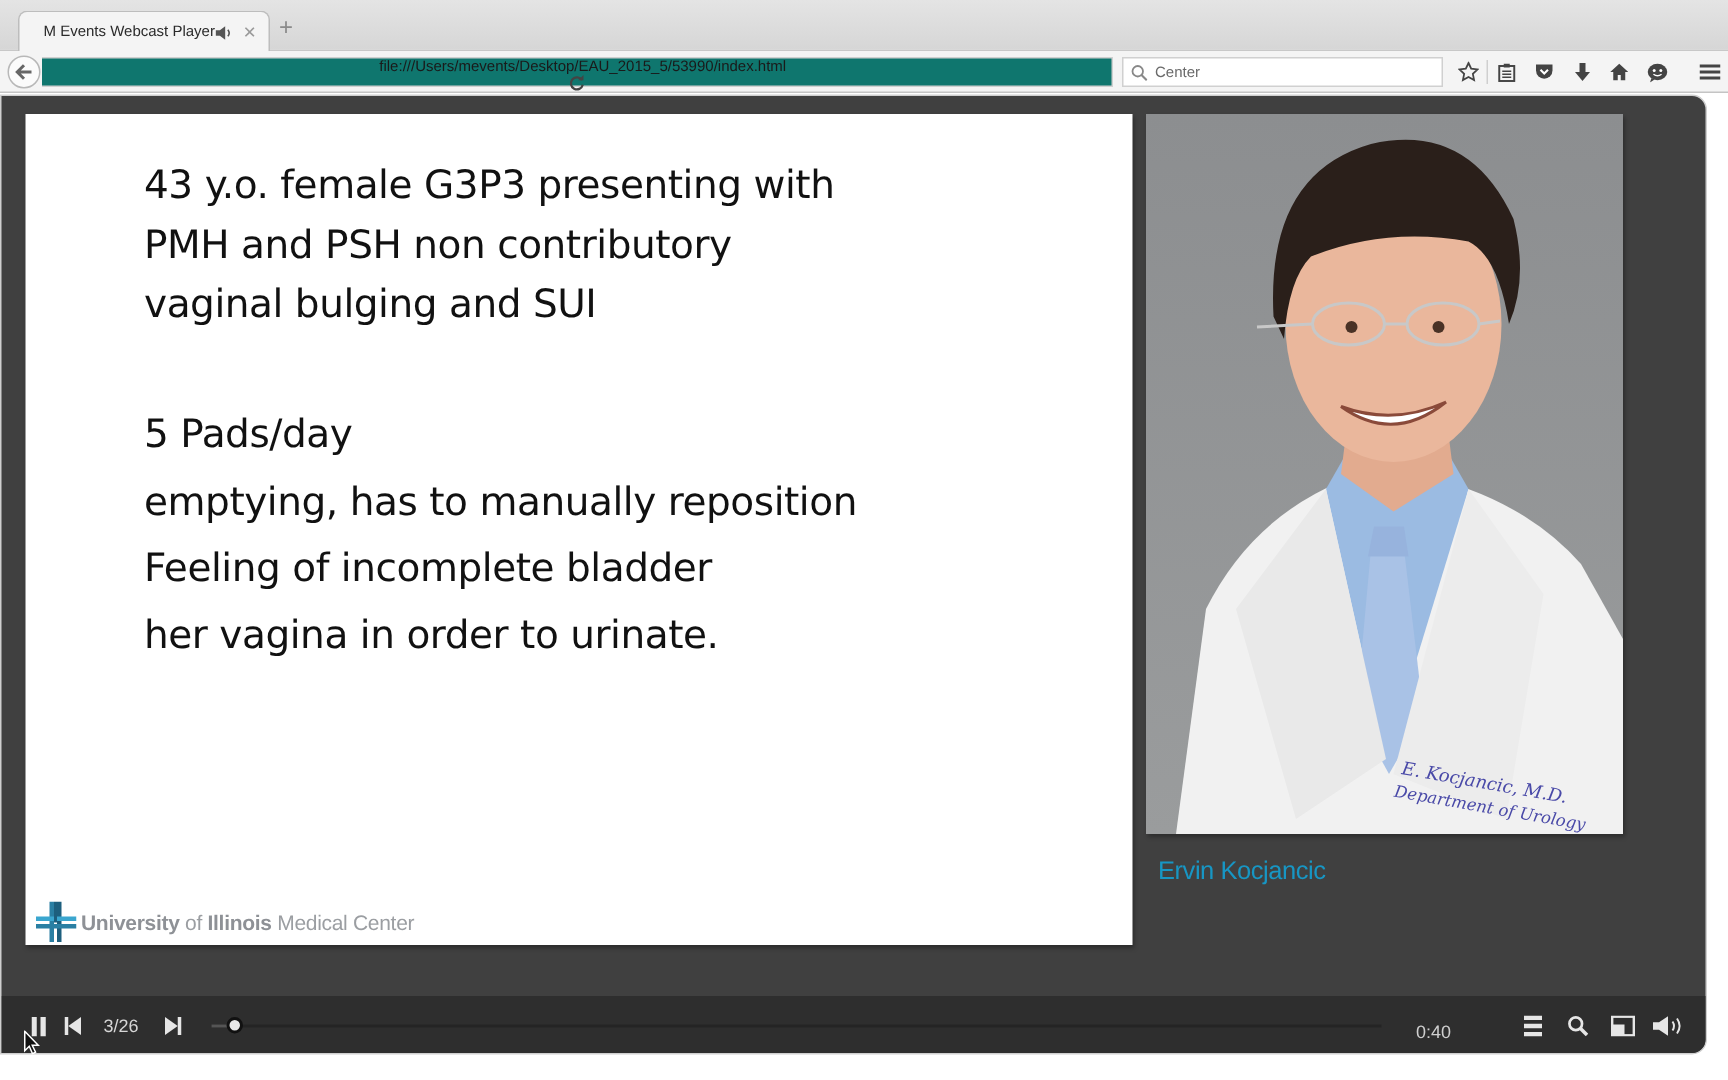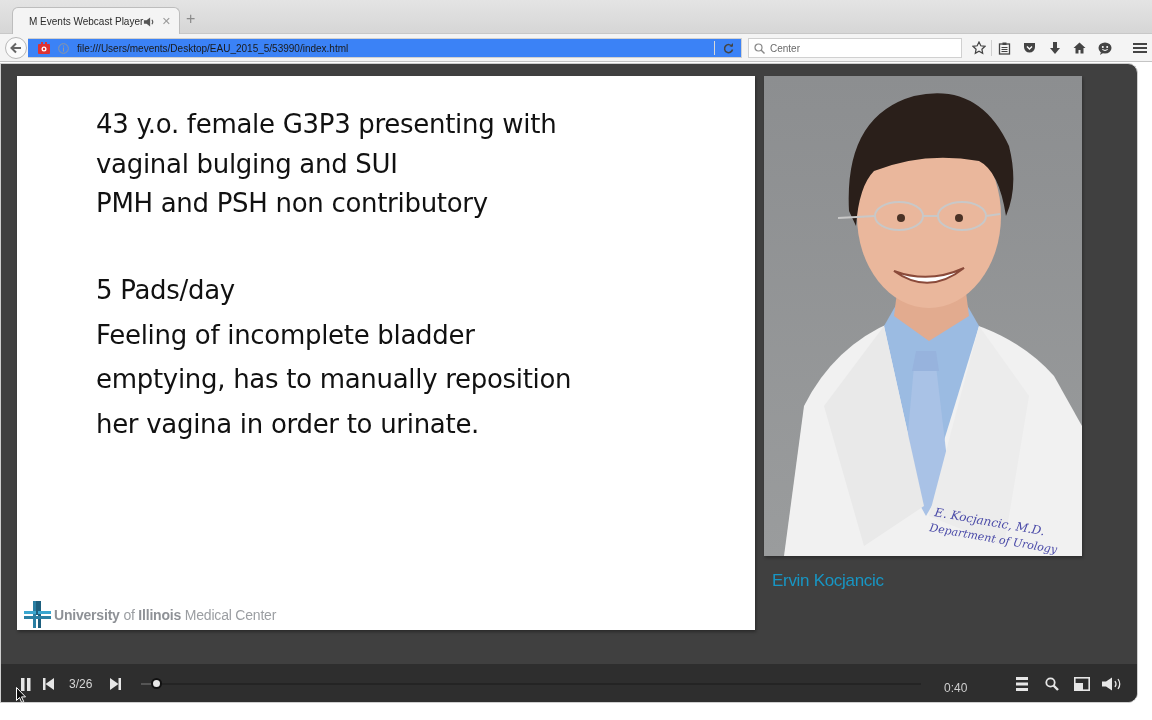"file:///Users/mevents/Desktop/EAU_2015_5" .urlbar { background: #3b82f6 -> #0f766e; flex-direction: none -> column }
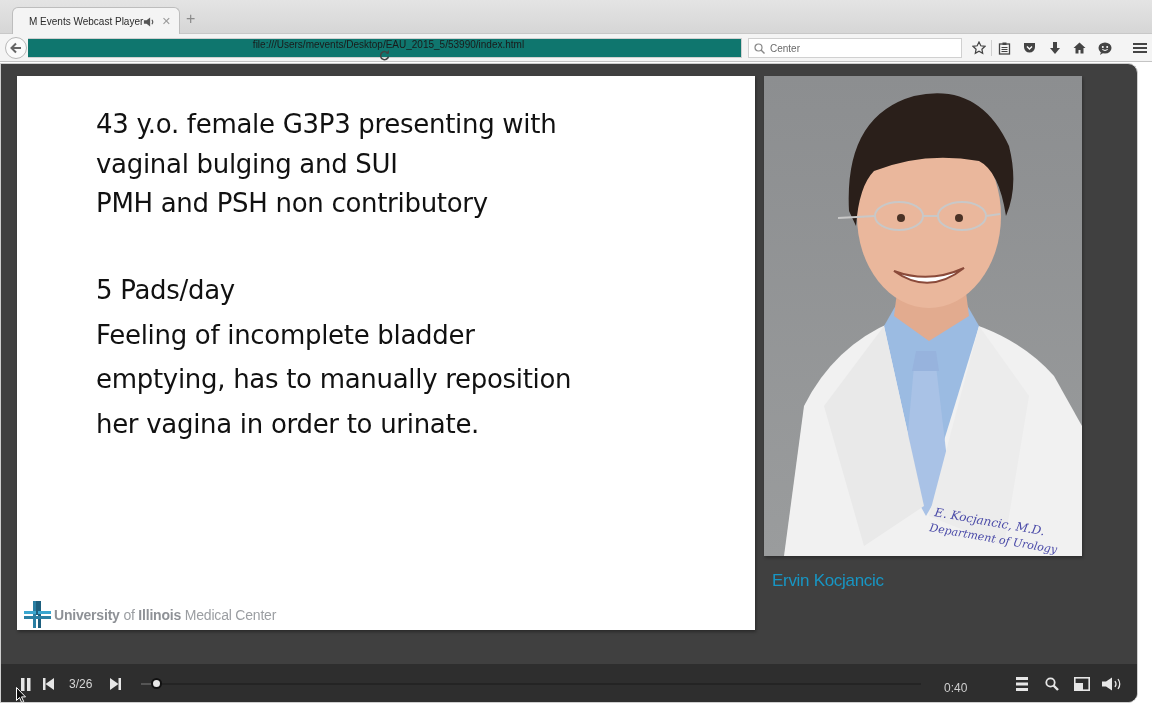"vaginal bulging and SUI" span.slide-line { order: before "PMH and PSH non contributory" -> after "PMH and PSH non contributory" }
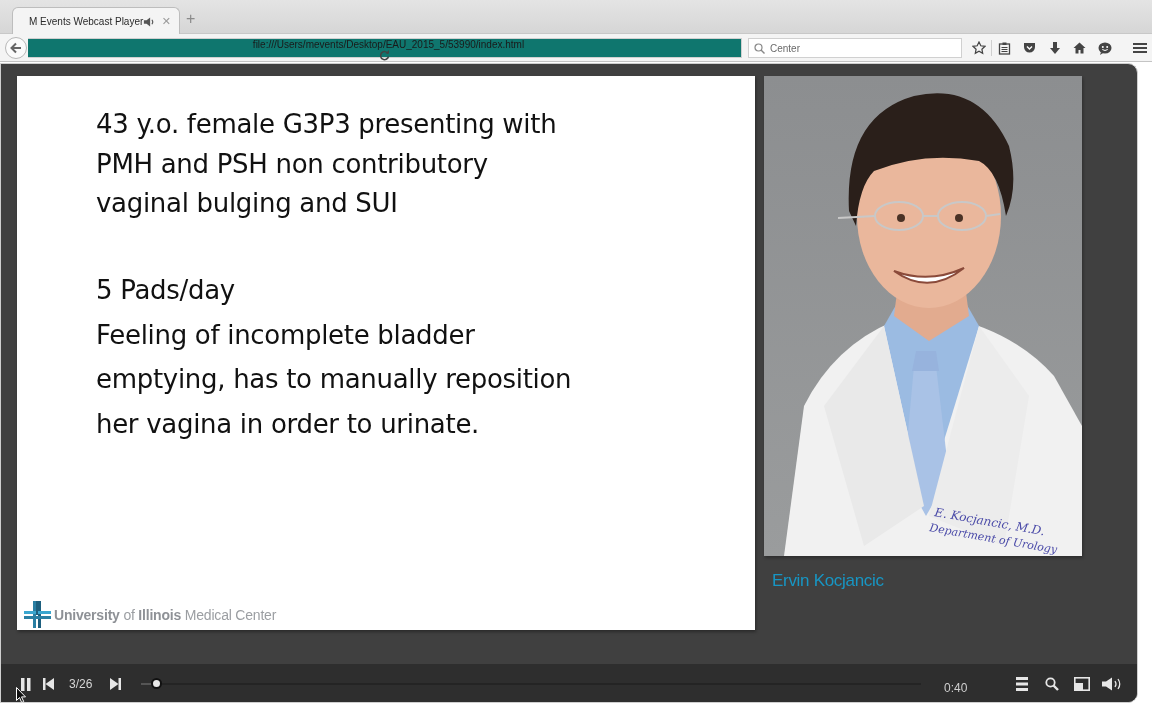"Feeling of incomplete bladder" span.slide-line { order: before "emptying, has to manually reposition" -> after "emptying, has to manually reposition" }
